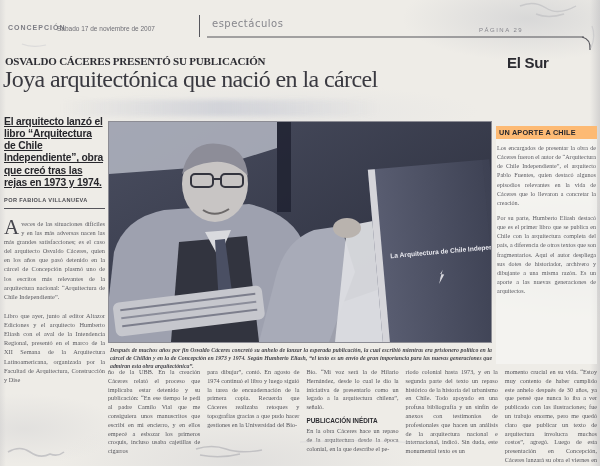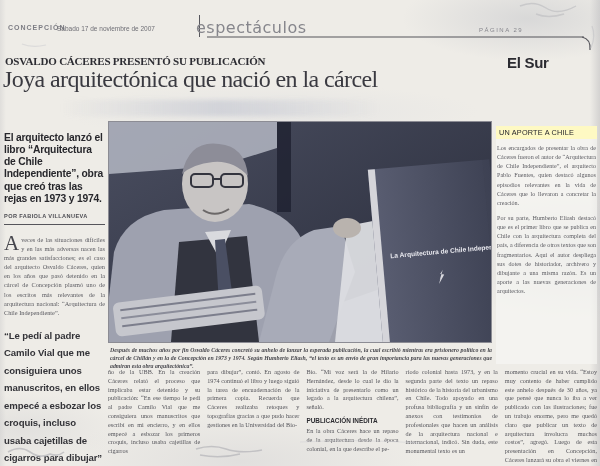"espectáculos" .m-section { font-size: 16px -> 10px; left: 196px -> 212px }
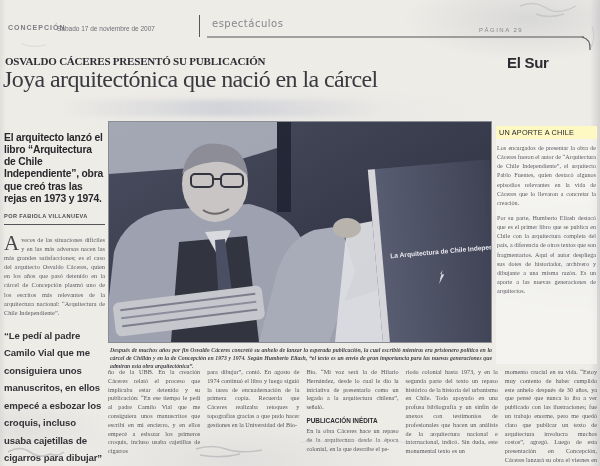"El arquitecto lanzó el libro" .lead { margin: 16px 0 8px 0 -> 0 0 8px 0; text-decoration: none -> underline }
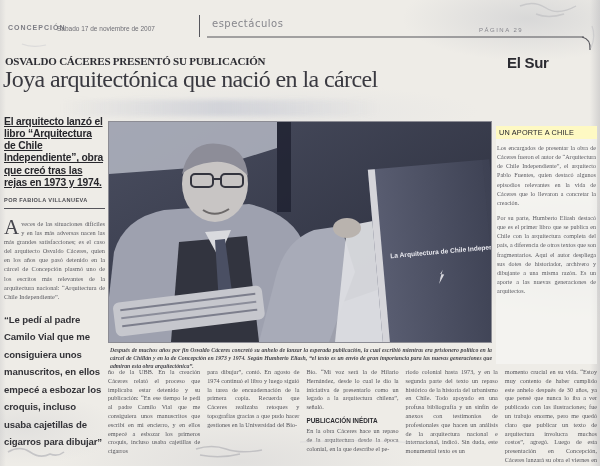"UN APORTE A CHILE" .sidebar-title { background: #fef9c3 -> #fdba74; font-weight: normal -> bold }
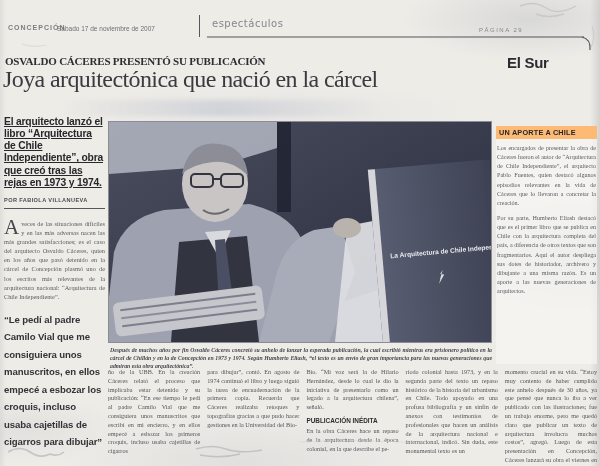"“Le pedí al padre Camilo" p.pullquote { html: <p>“Le pedí al padre Camilo Vial que me consiguiera unos manuscritos, en ellos empecé a esbozar los croquis, incluso usaba cajetillas de cigarros para dibujar”</p> -> none }
